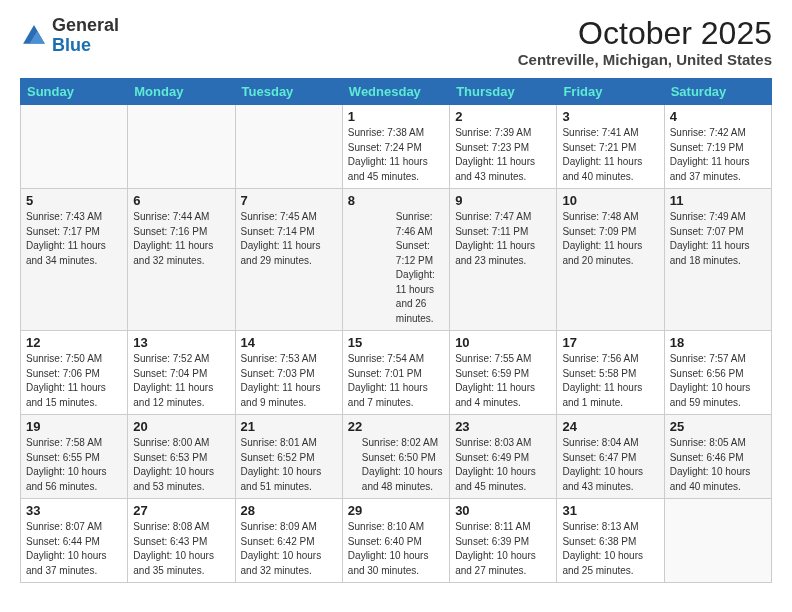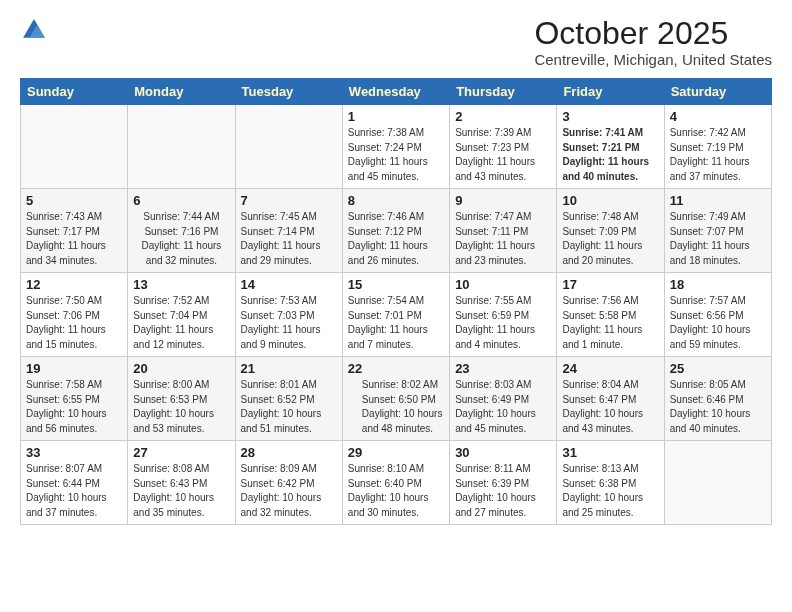"General" div.logo-text { html: none -> <div> <span>General</span><br> <span>Blue</span> </div> }
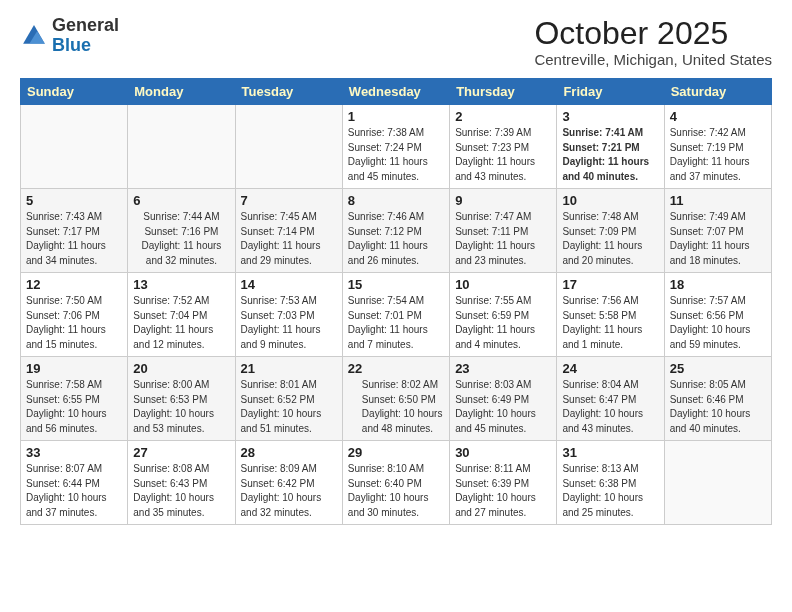"October 2025" .title-block { text-align: none -> right }
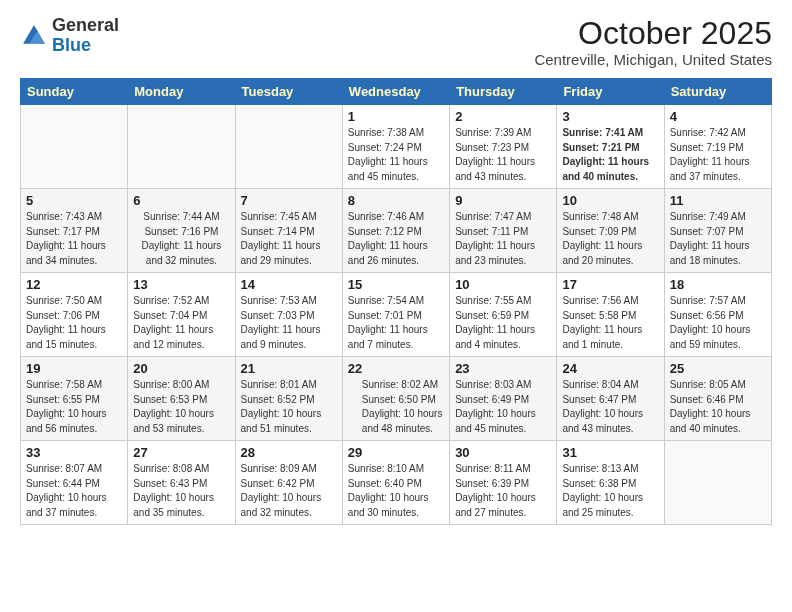"Centreville, Michigan, United States" .title-block h2 { font-weight: normal -> bold }
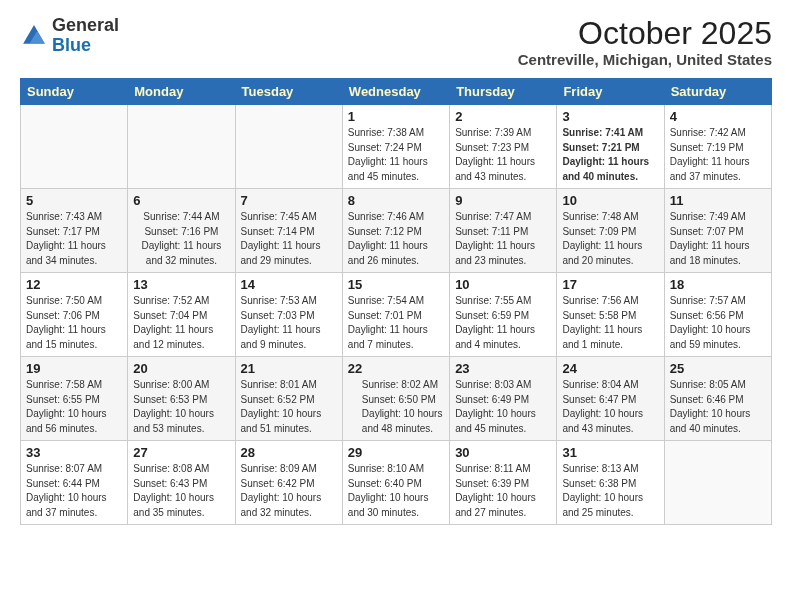"Sunday" .calendar th { color: #fef9c3 -> #5eead4 }
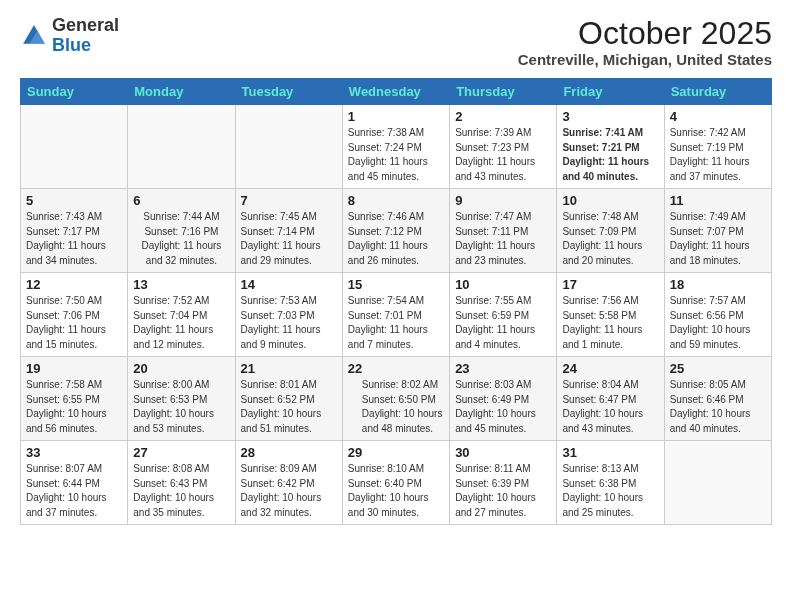"Sunrise: 7:41 AM" div.day-info { font-weight: bold -> none }
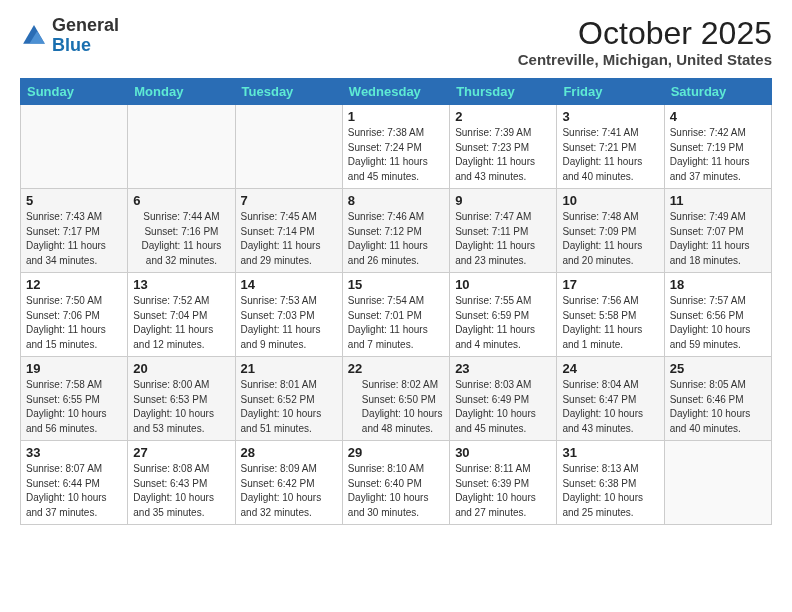"Sunrise: 7:44 AM" div.day-info { text-align: center -> none }
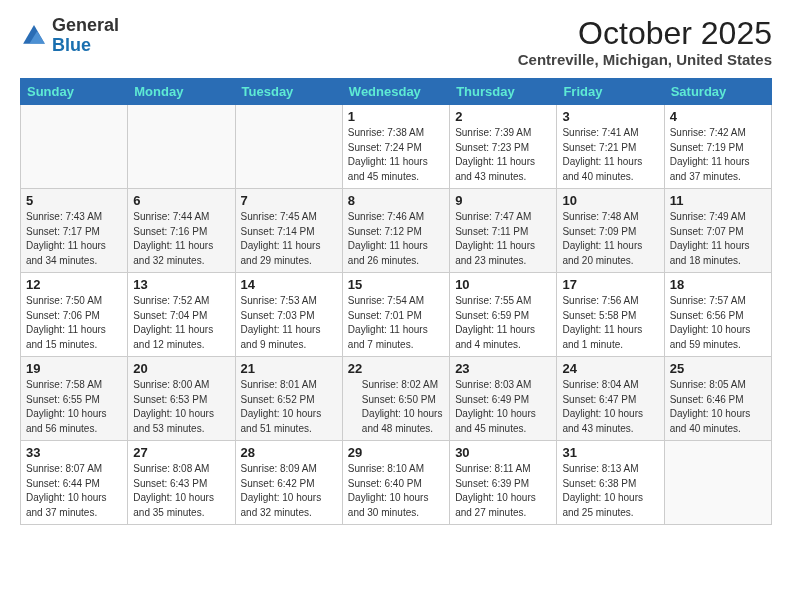"Sunrise: 7:46 AM" div.day-info { margin-left: none -> 48px }
